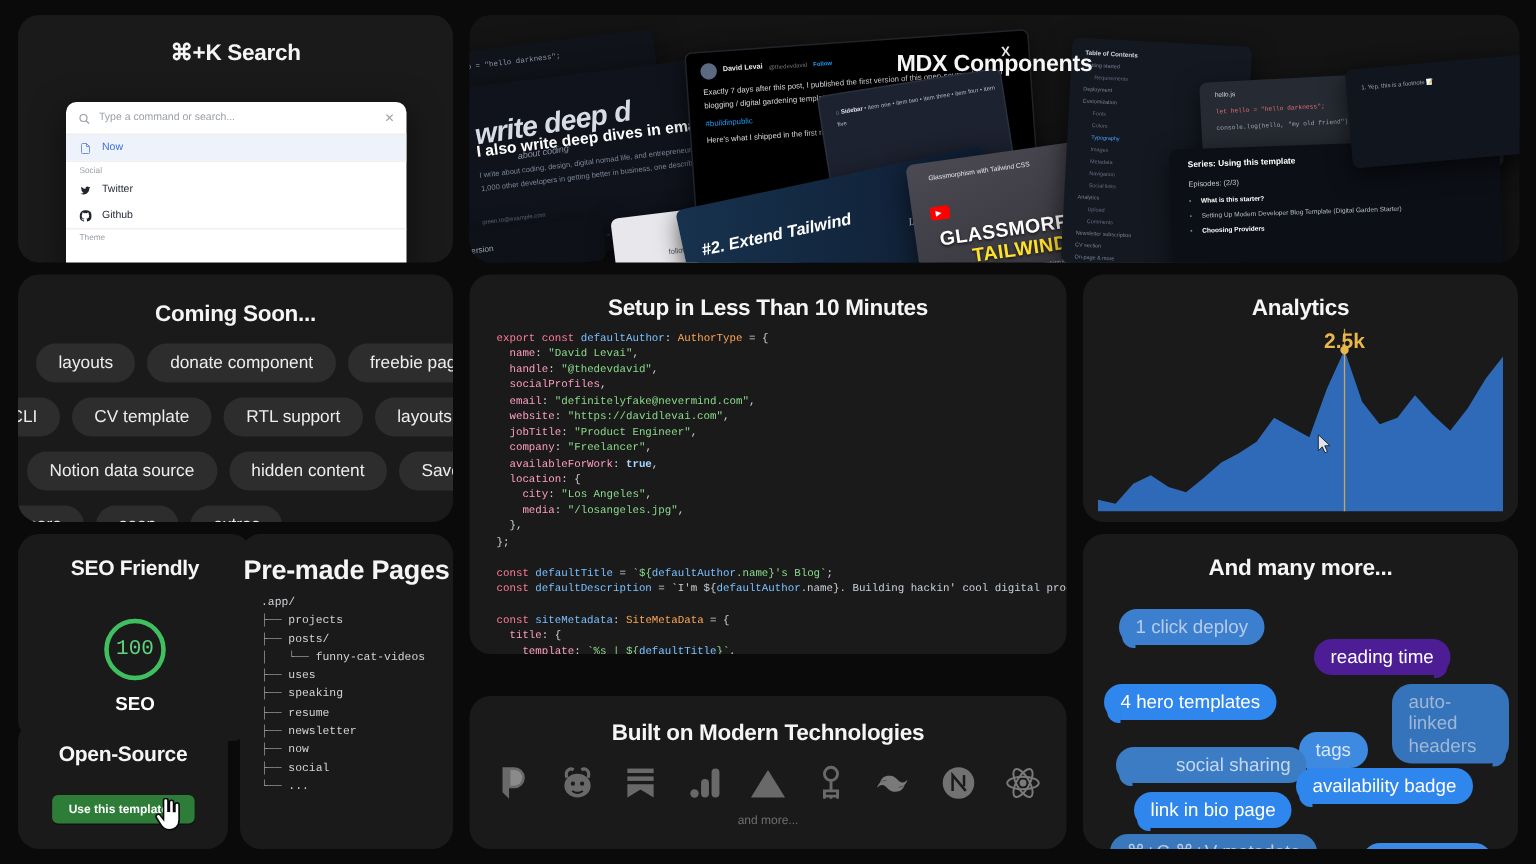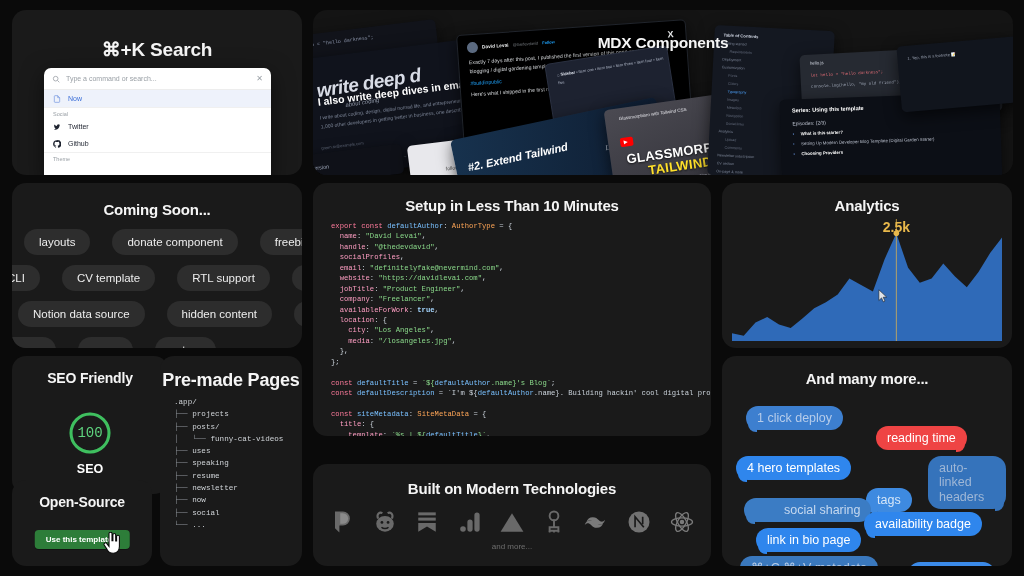"⌘+K Search" #cmdk .card-title { font-size: 19px -> 15px; margin-top: 28px -> 16px }
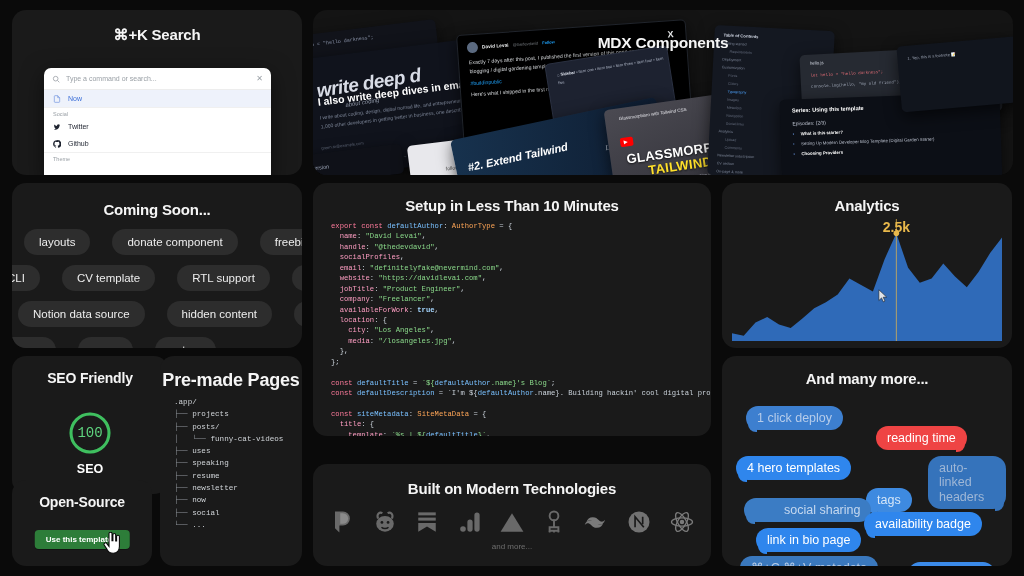"layouts" .chiprow { gap: 22px -> 8px }
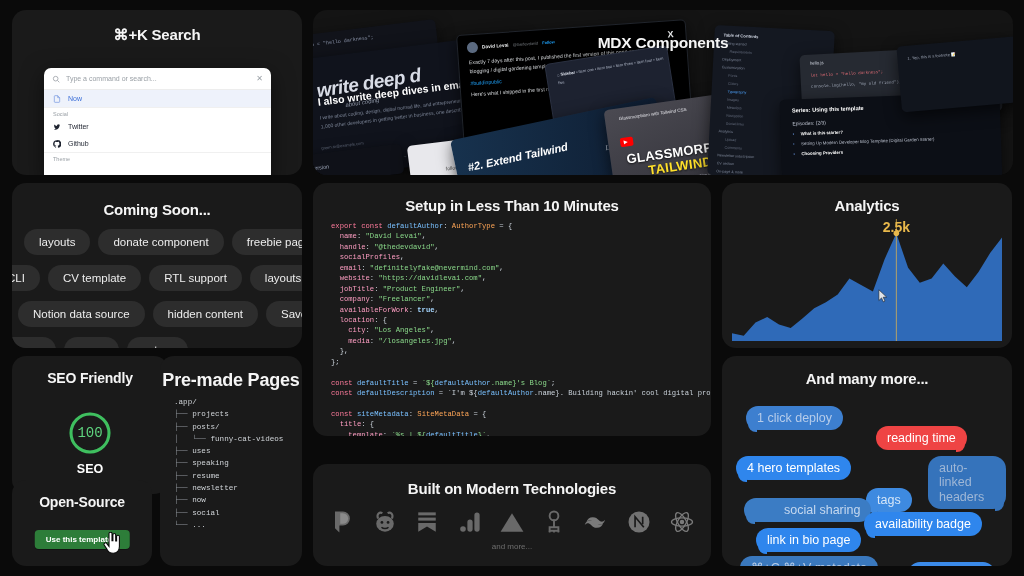"reading time" div.bub { background: #ef4444 -> #4c1d95 }
